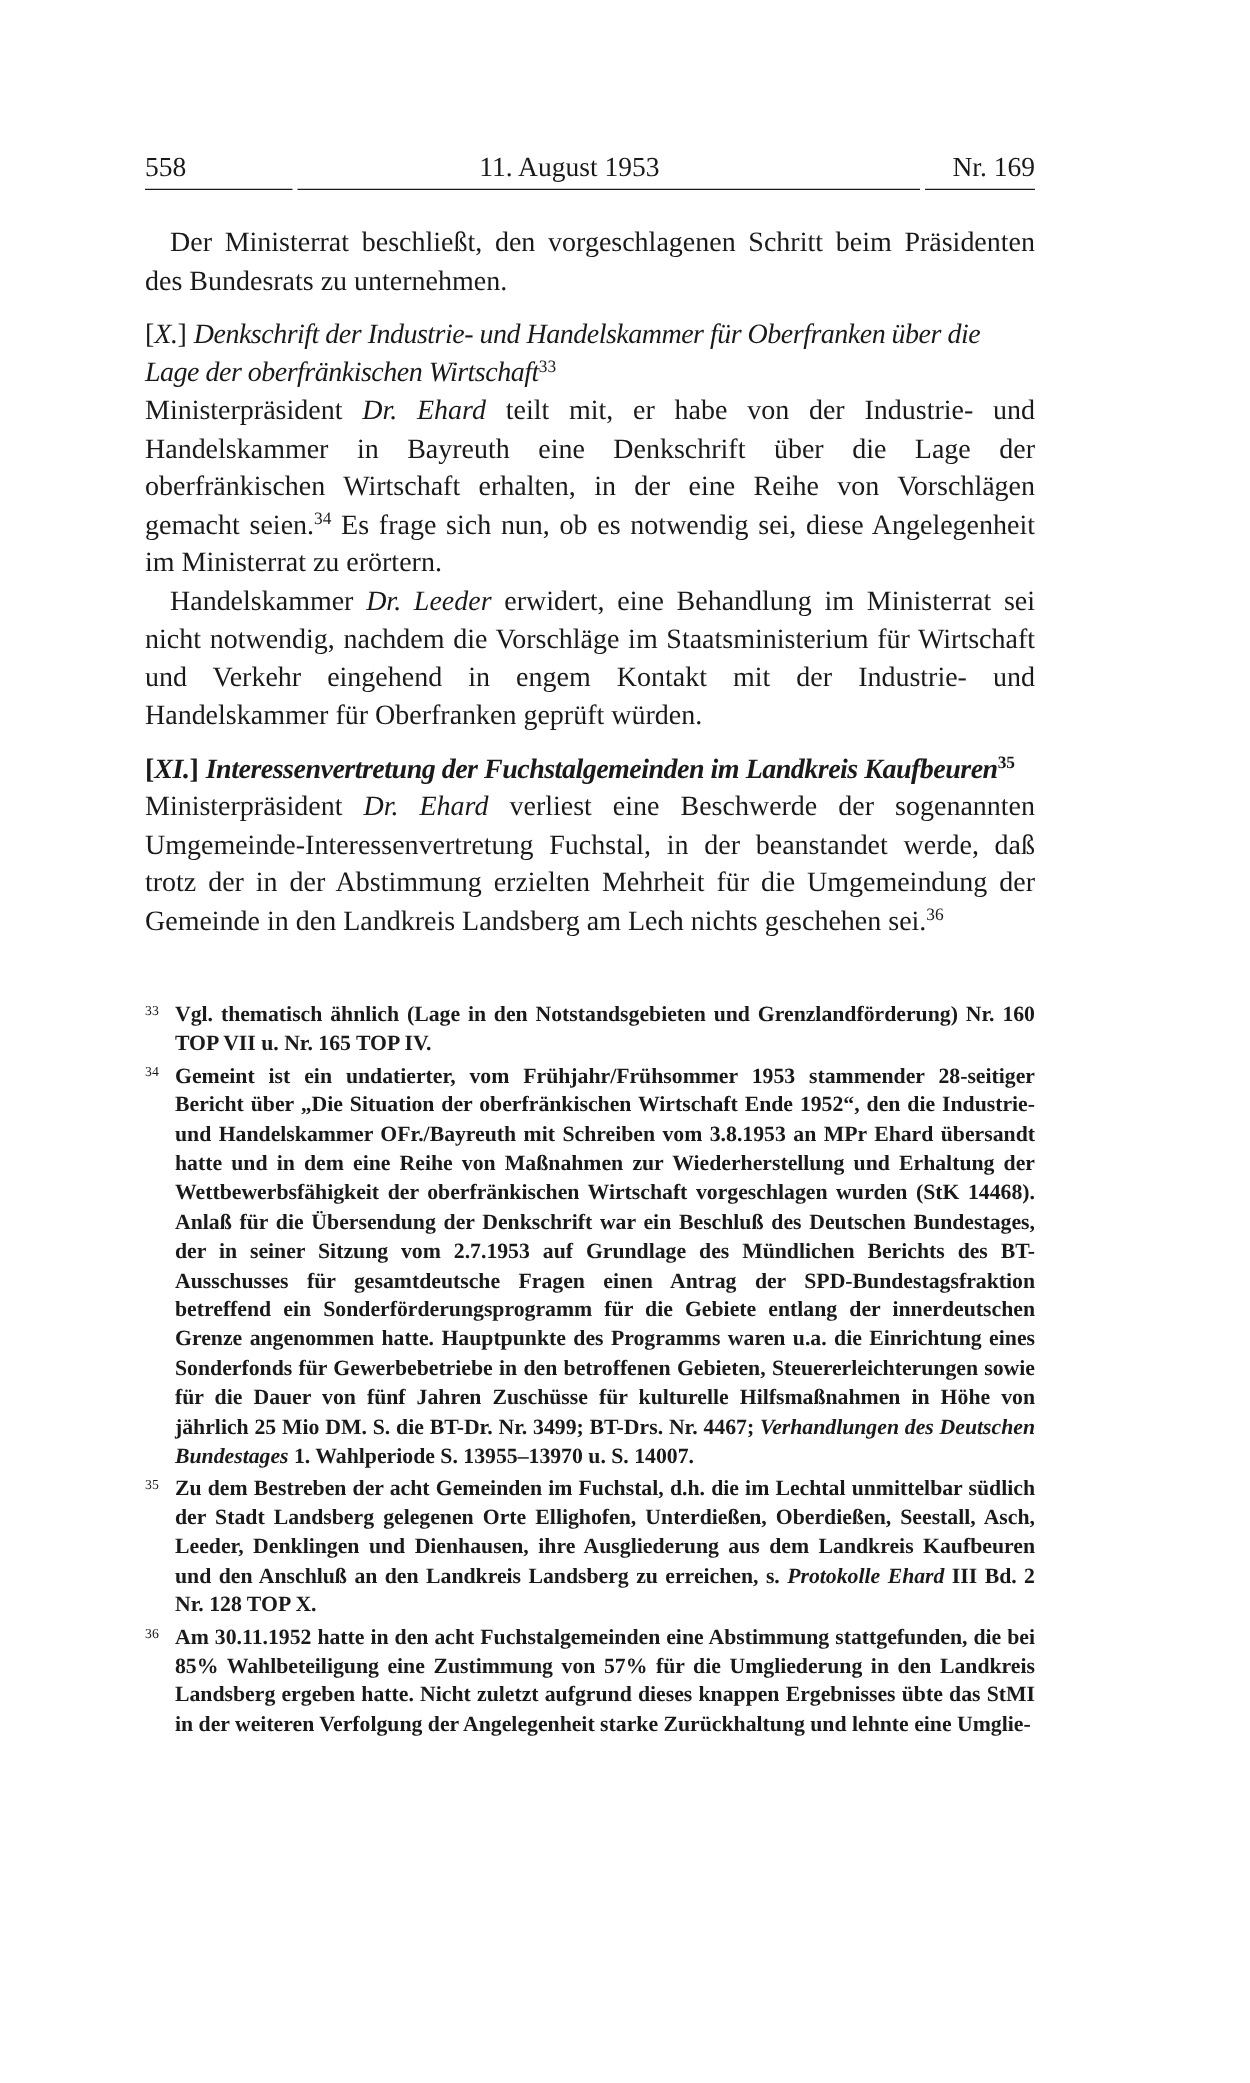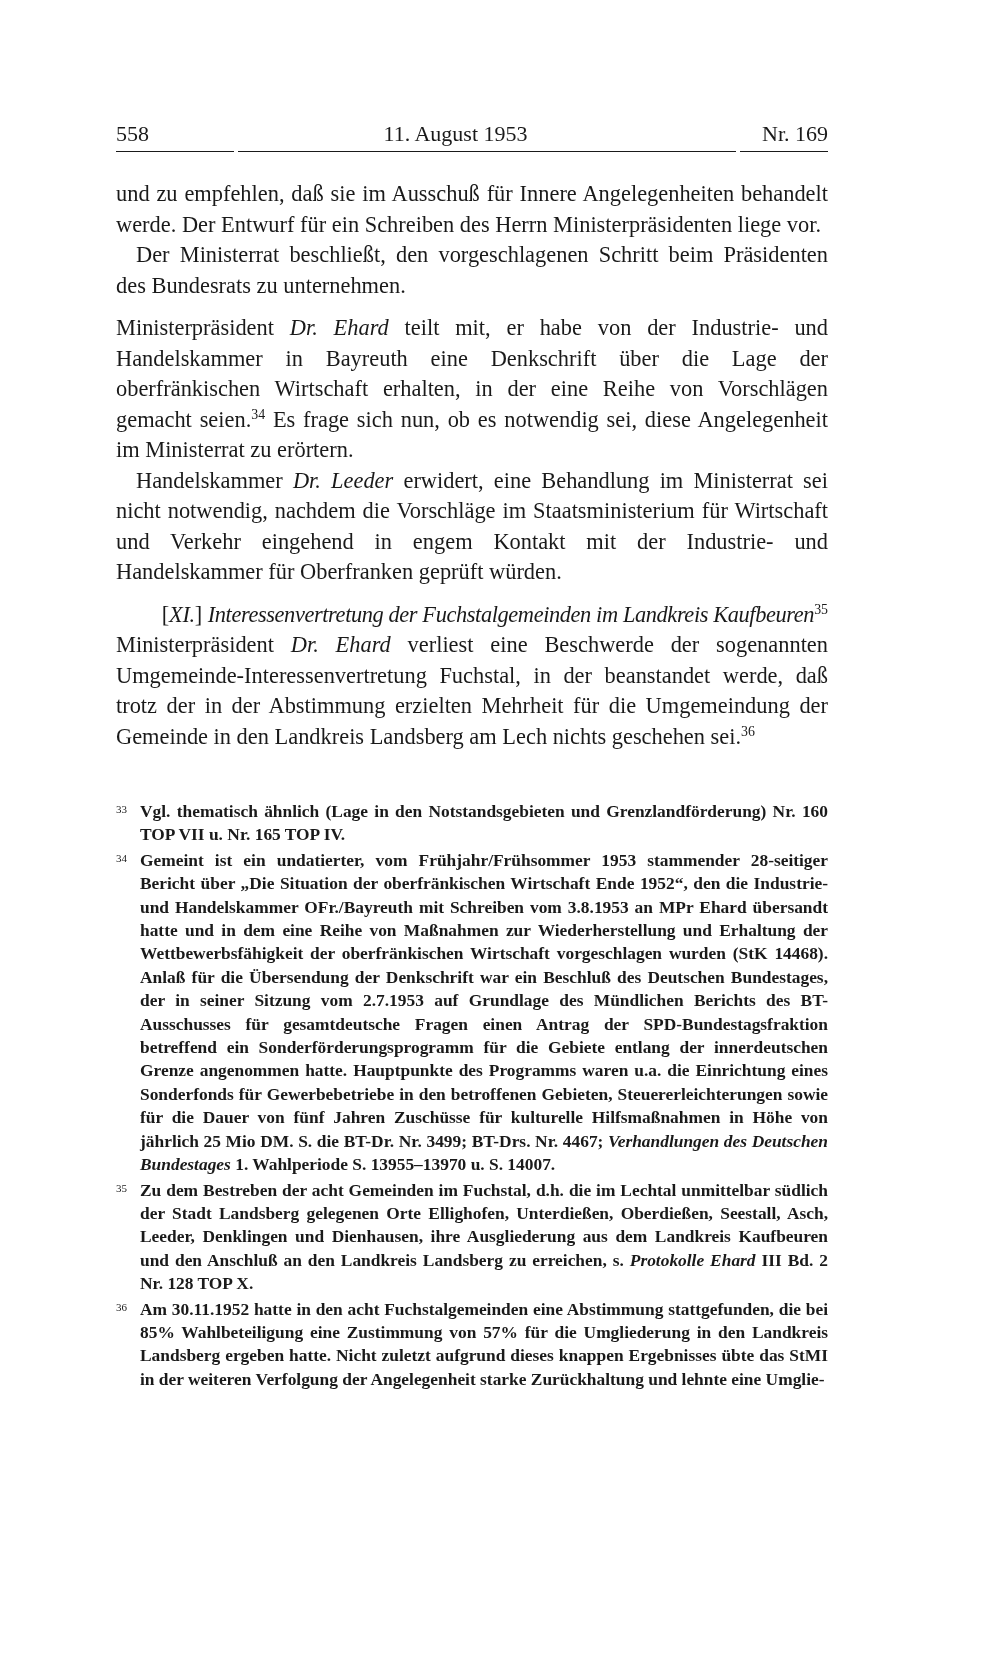"und zu empfehlen, daß sie" p { html: <p>und zu empfehlen, daß sie im Ausschuß für Innere Angelegenheiten behandelt werde. Der Entwurf für ein Schreiben des Herrn Ministerpräsidenten liege vor.</p> -> none }
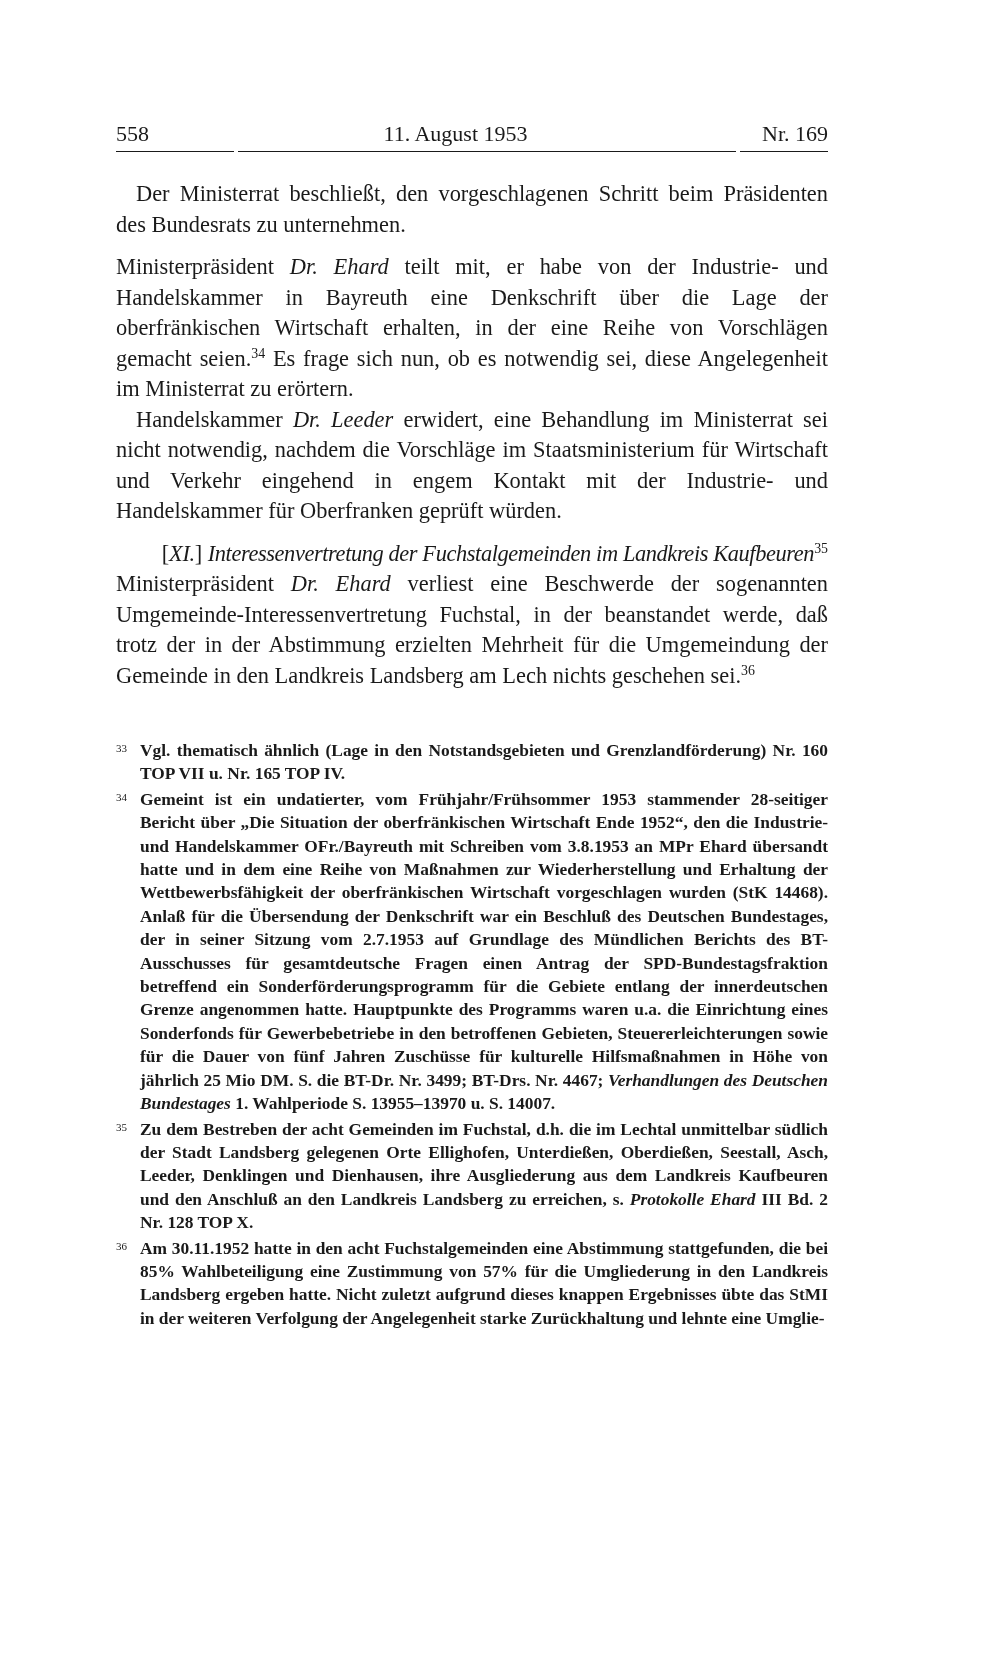"[X.] Denkschrift der Industrie- und" p.section-title { html: none -> <p>[<span>X.</span>] <span>Denkschrift der Industrie- und Handelskammer für Oberfranken über die Lage der oberfränkischen Wirtschaft</span><sup>33</sup></p> }
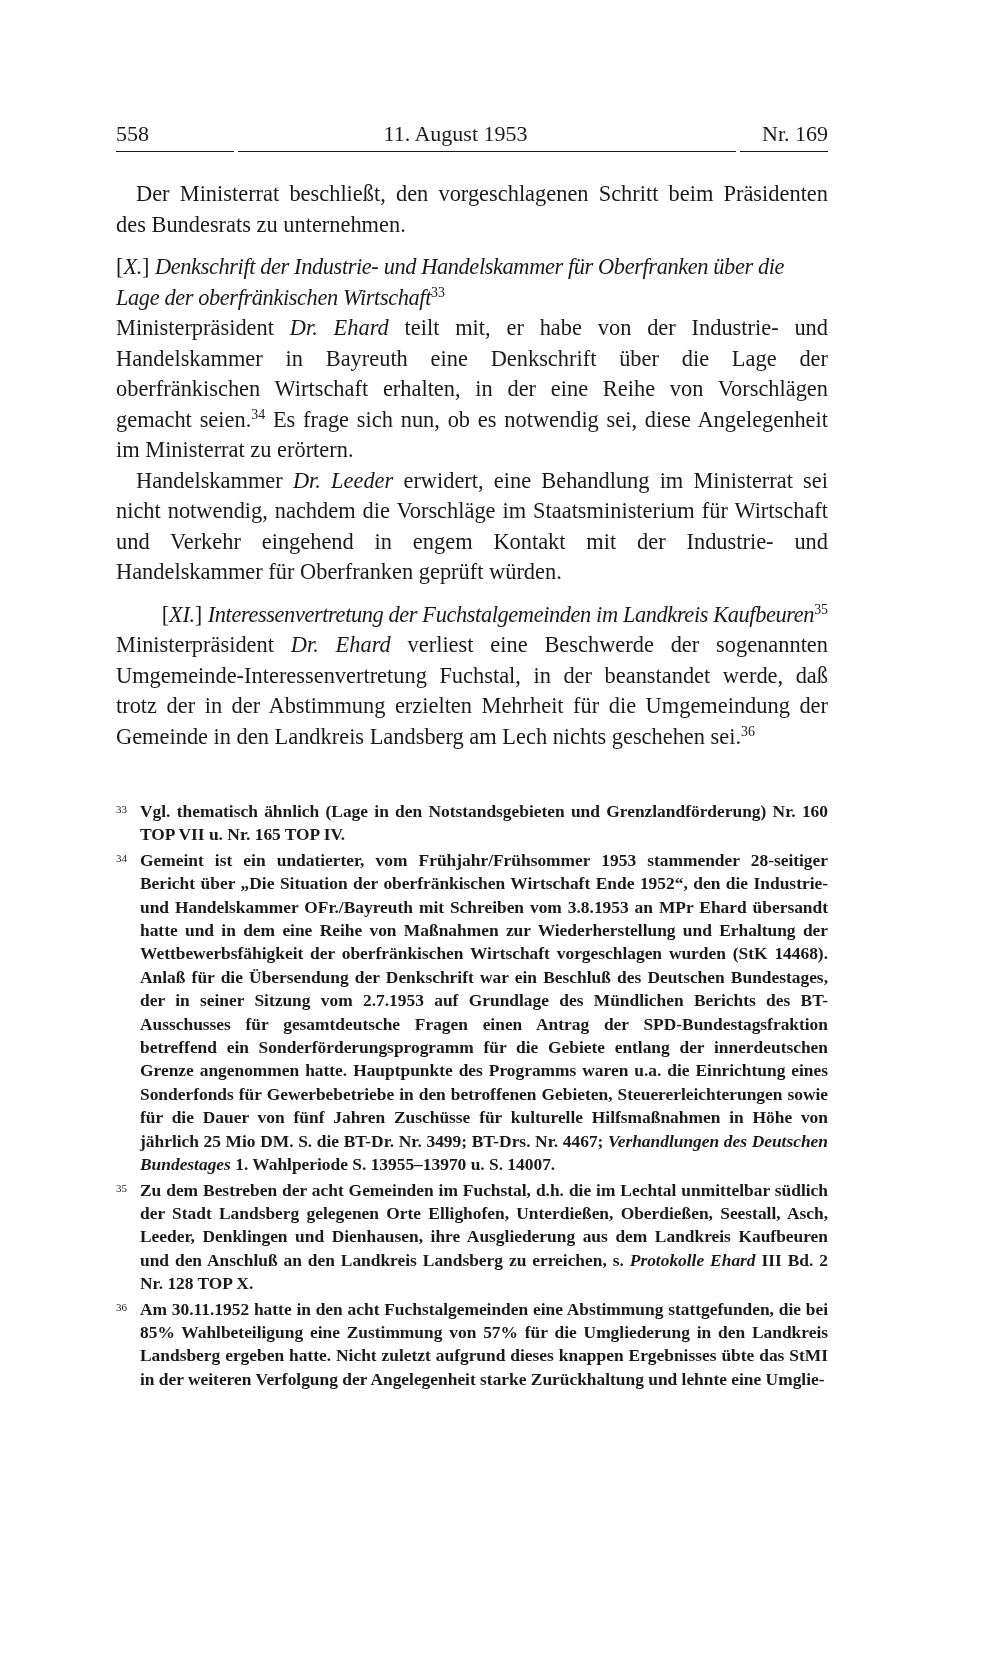"[XI.] Interessenvertretung der" p.section-title { font-weight: none -> bold; text-align: right -> left }
